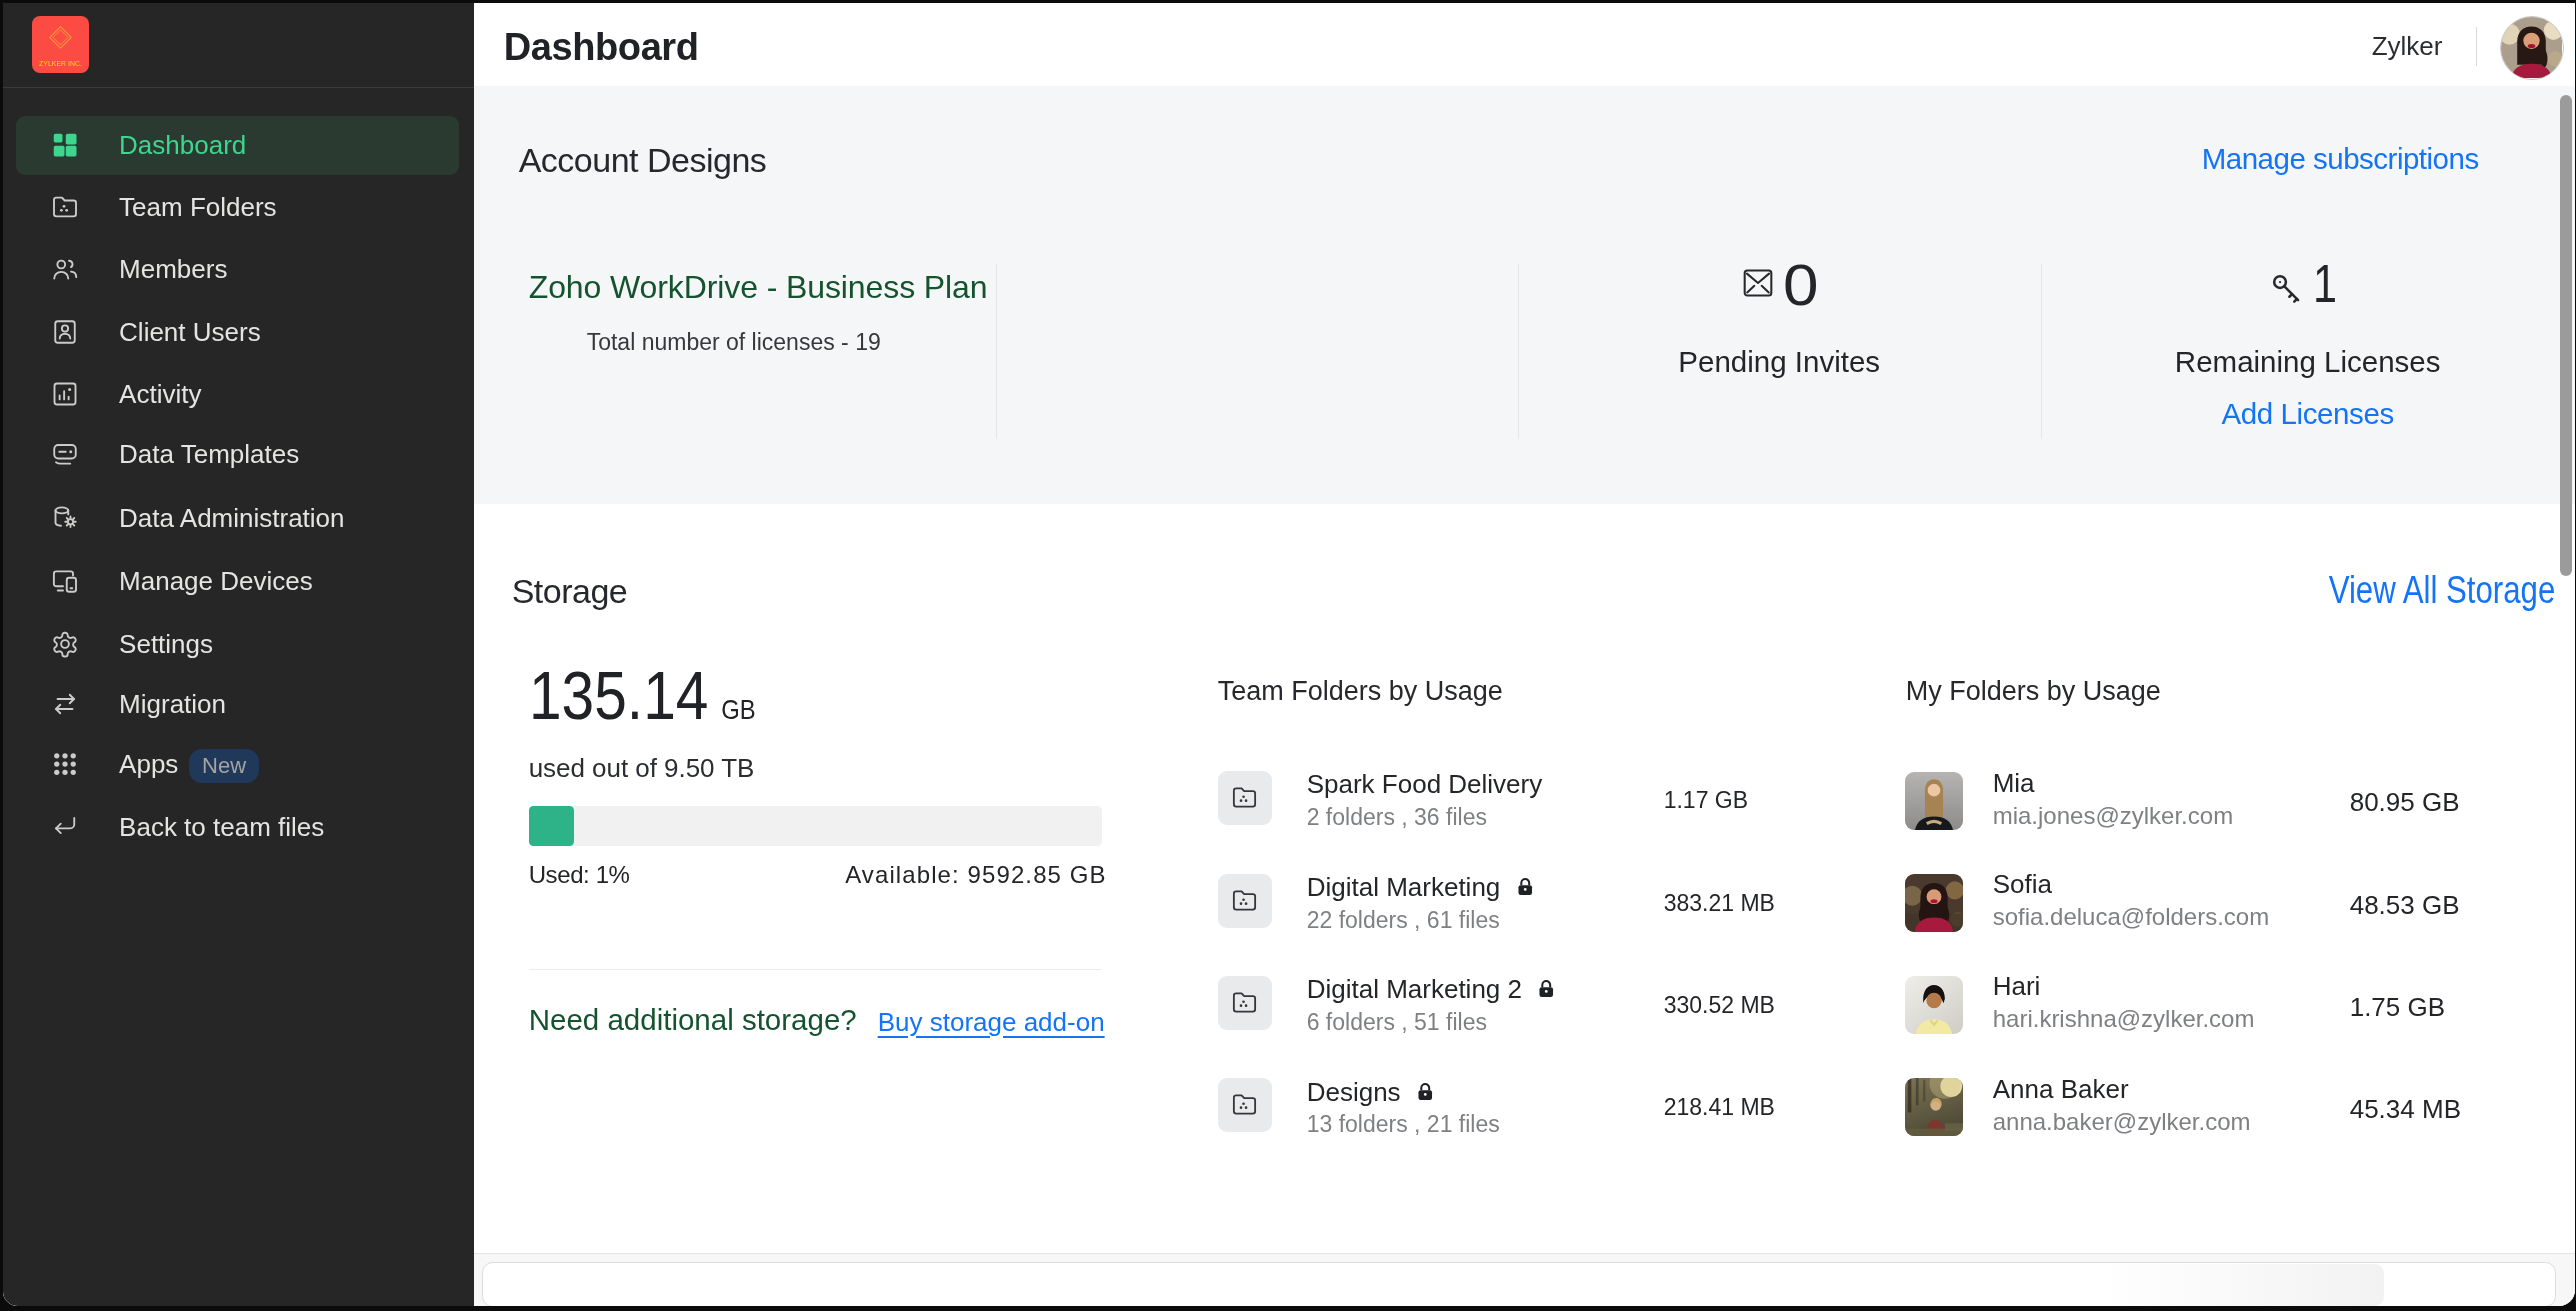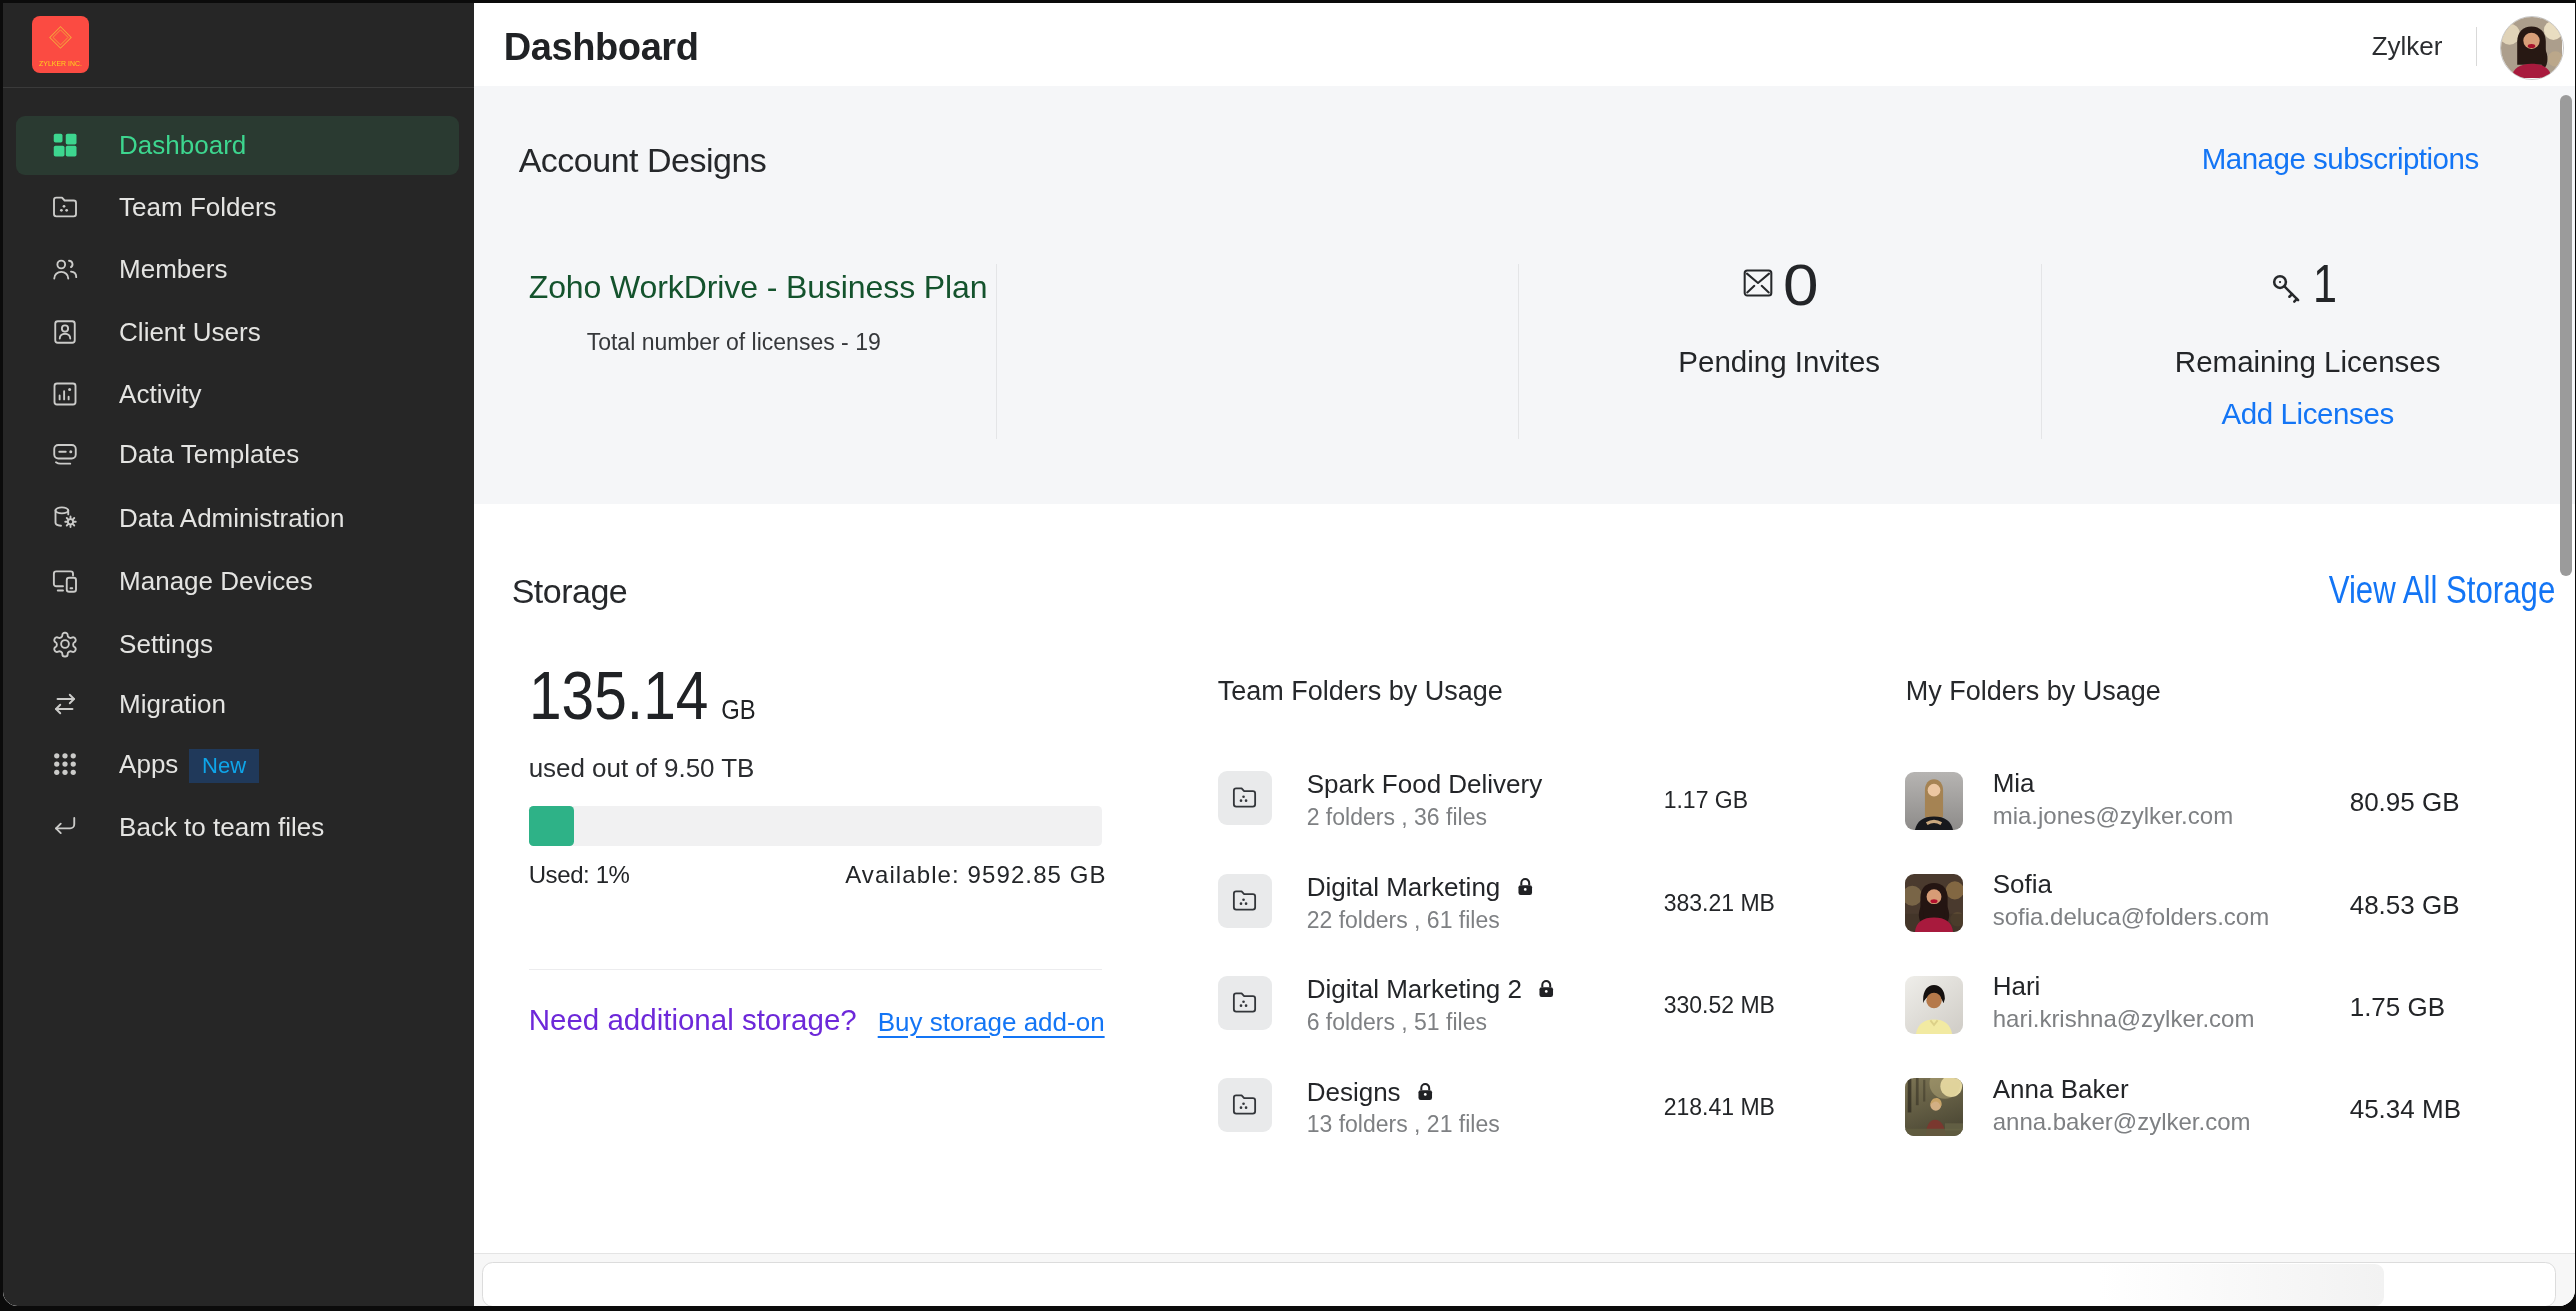"New" .badge { border-radius: 0 -> 13px; color: #0ea5e9 -> #a3a3a3 }
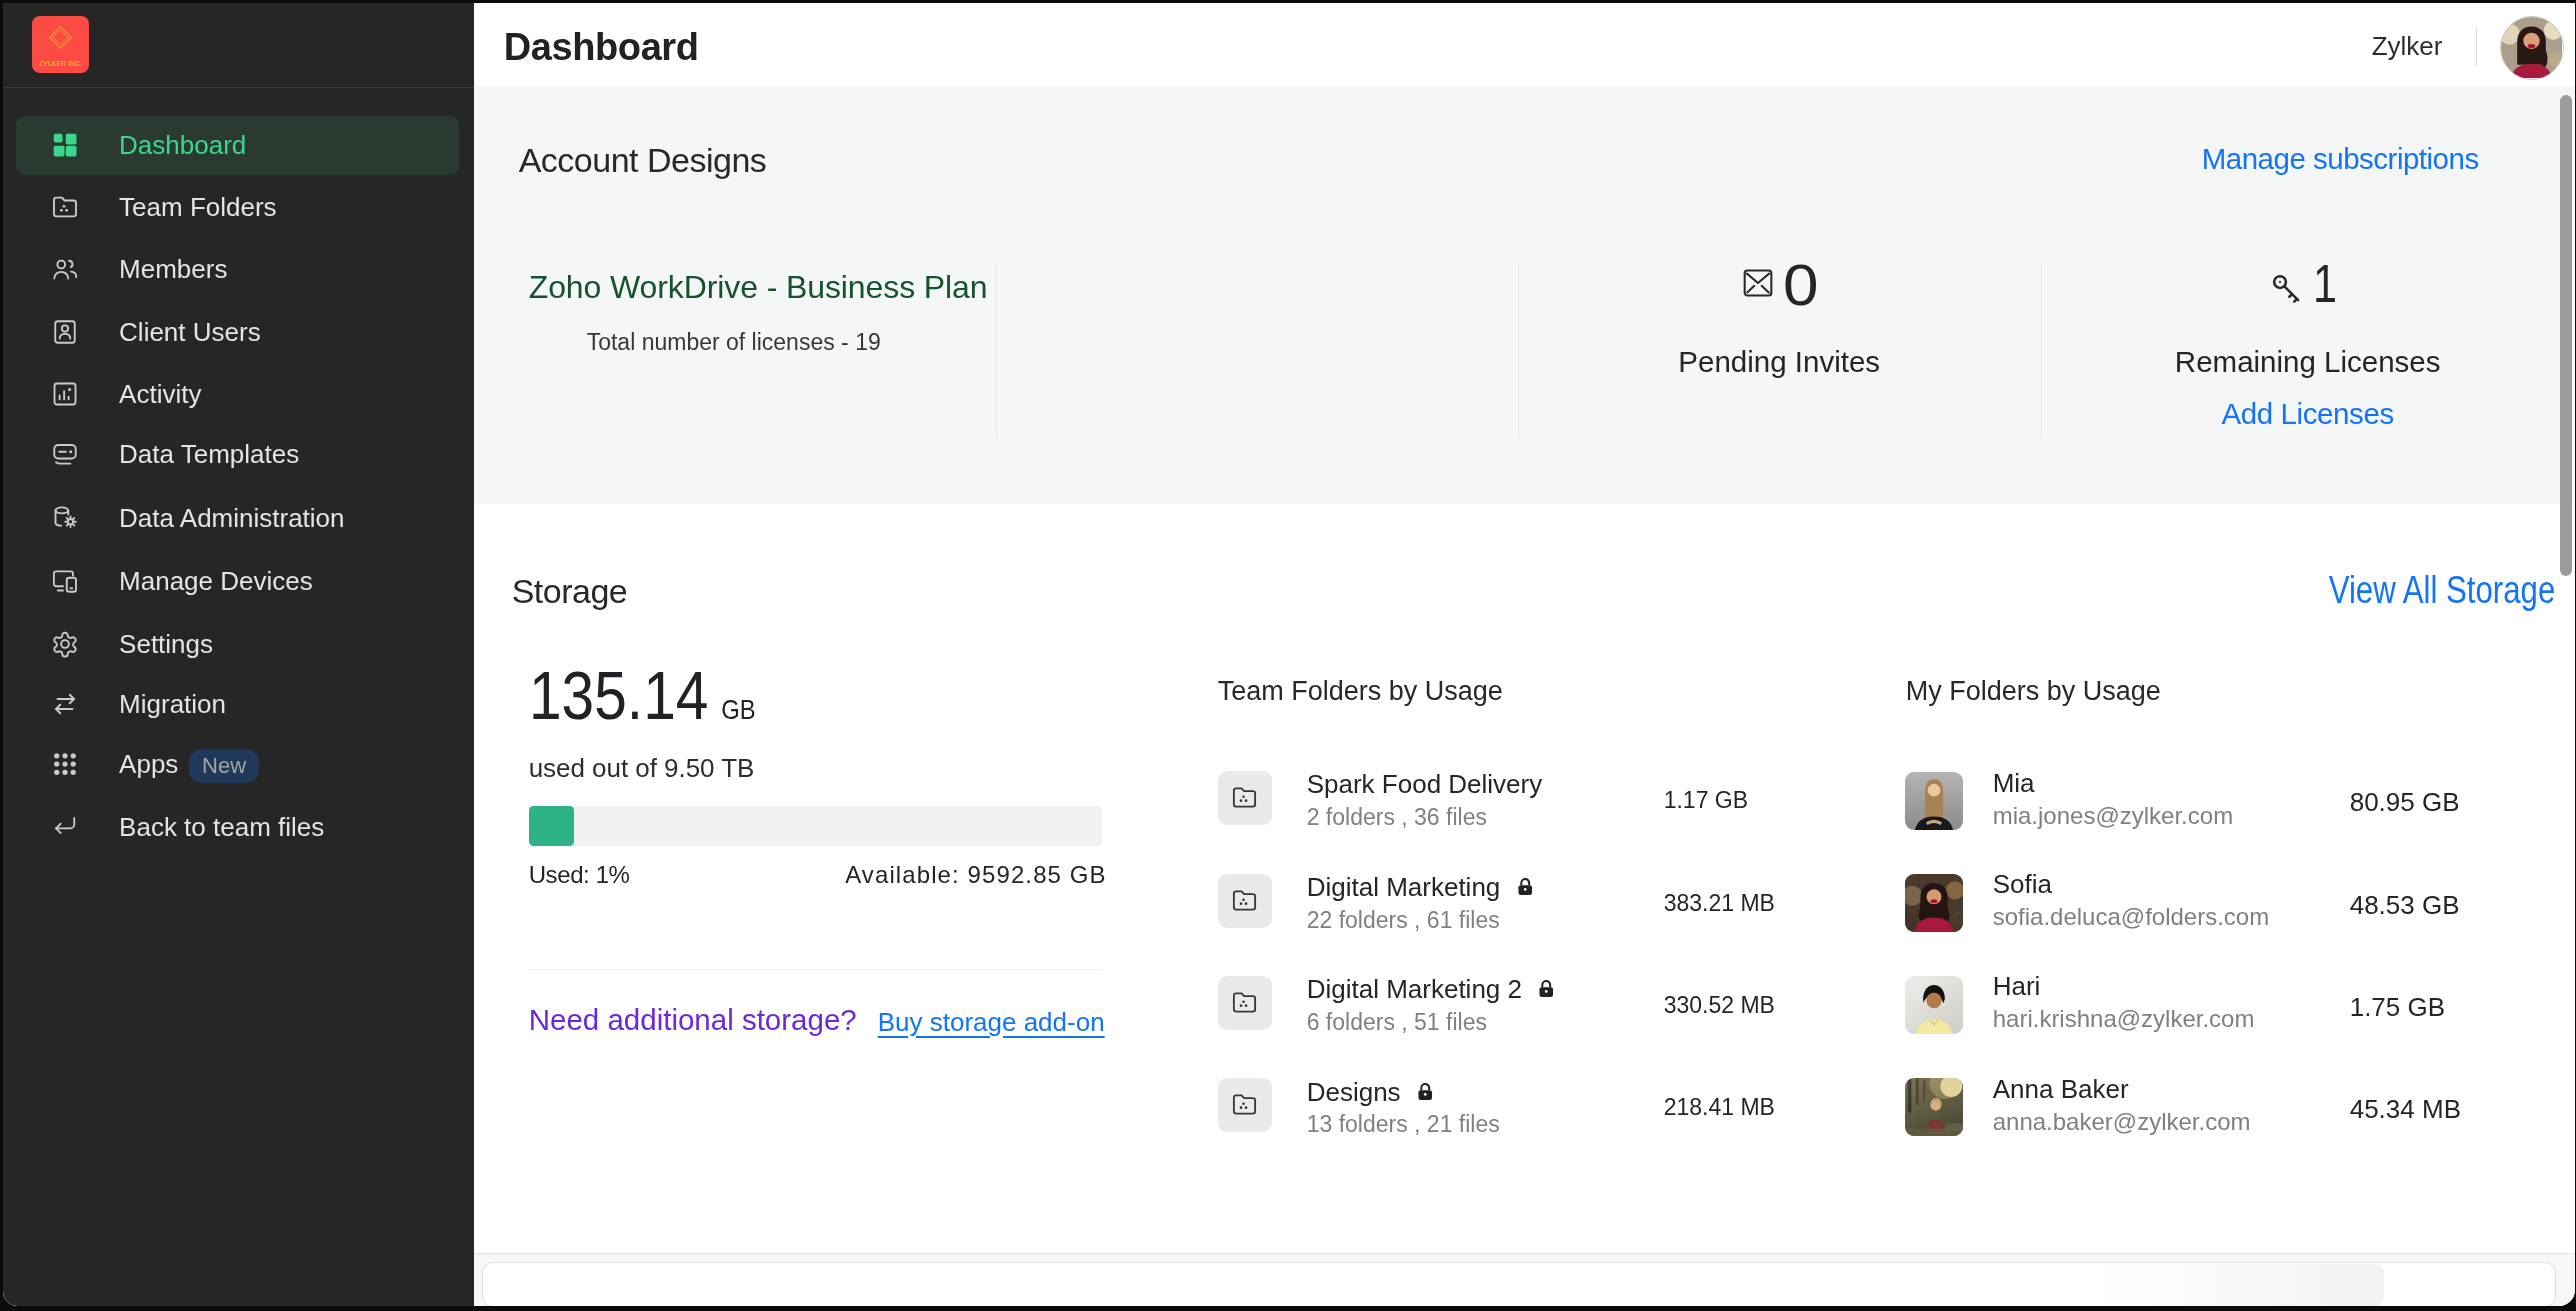"Need additional storage?" #need { color: #6d28d9 -> #14532d }
